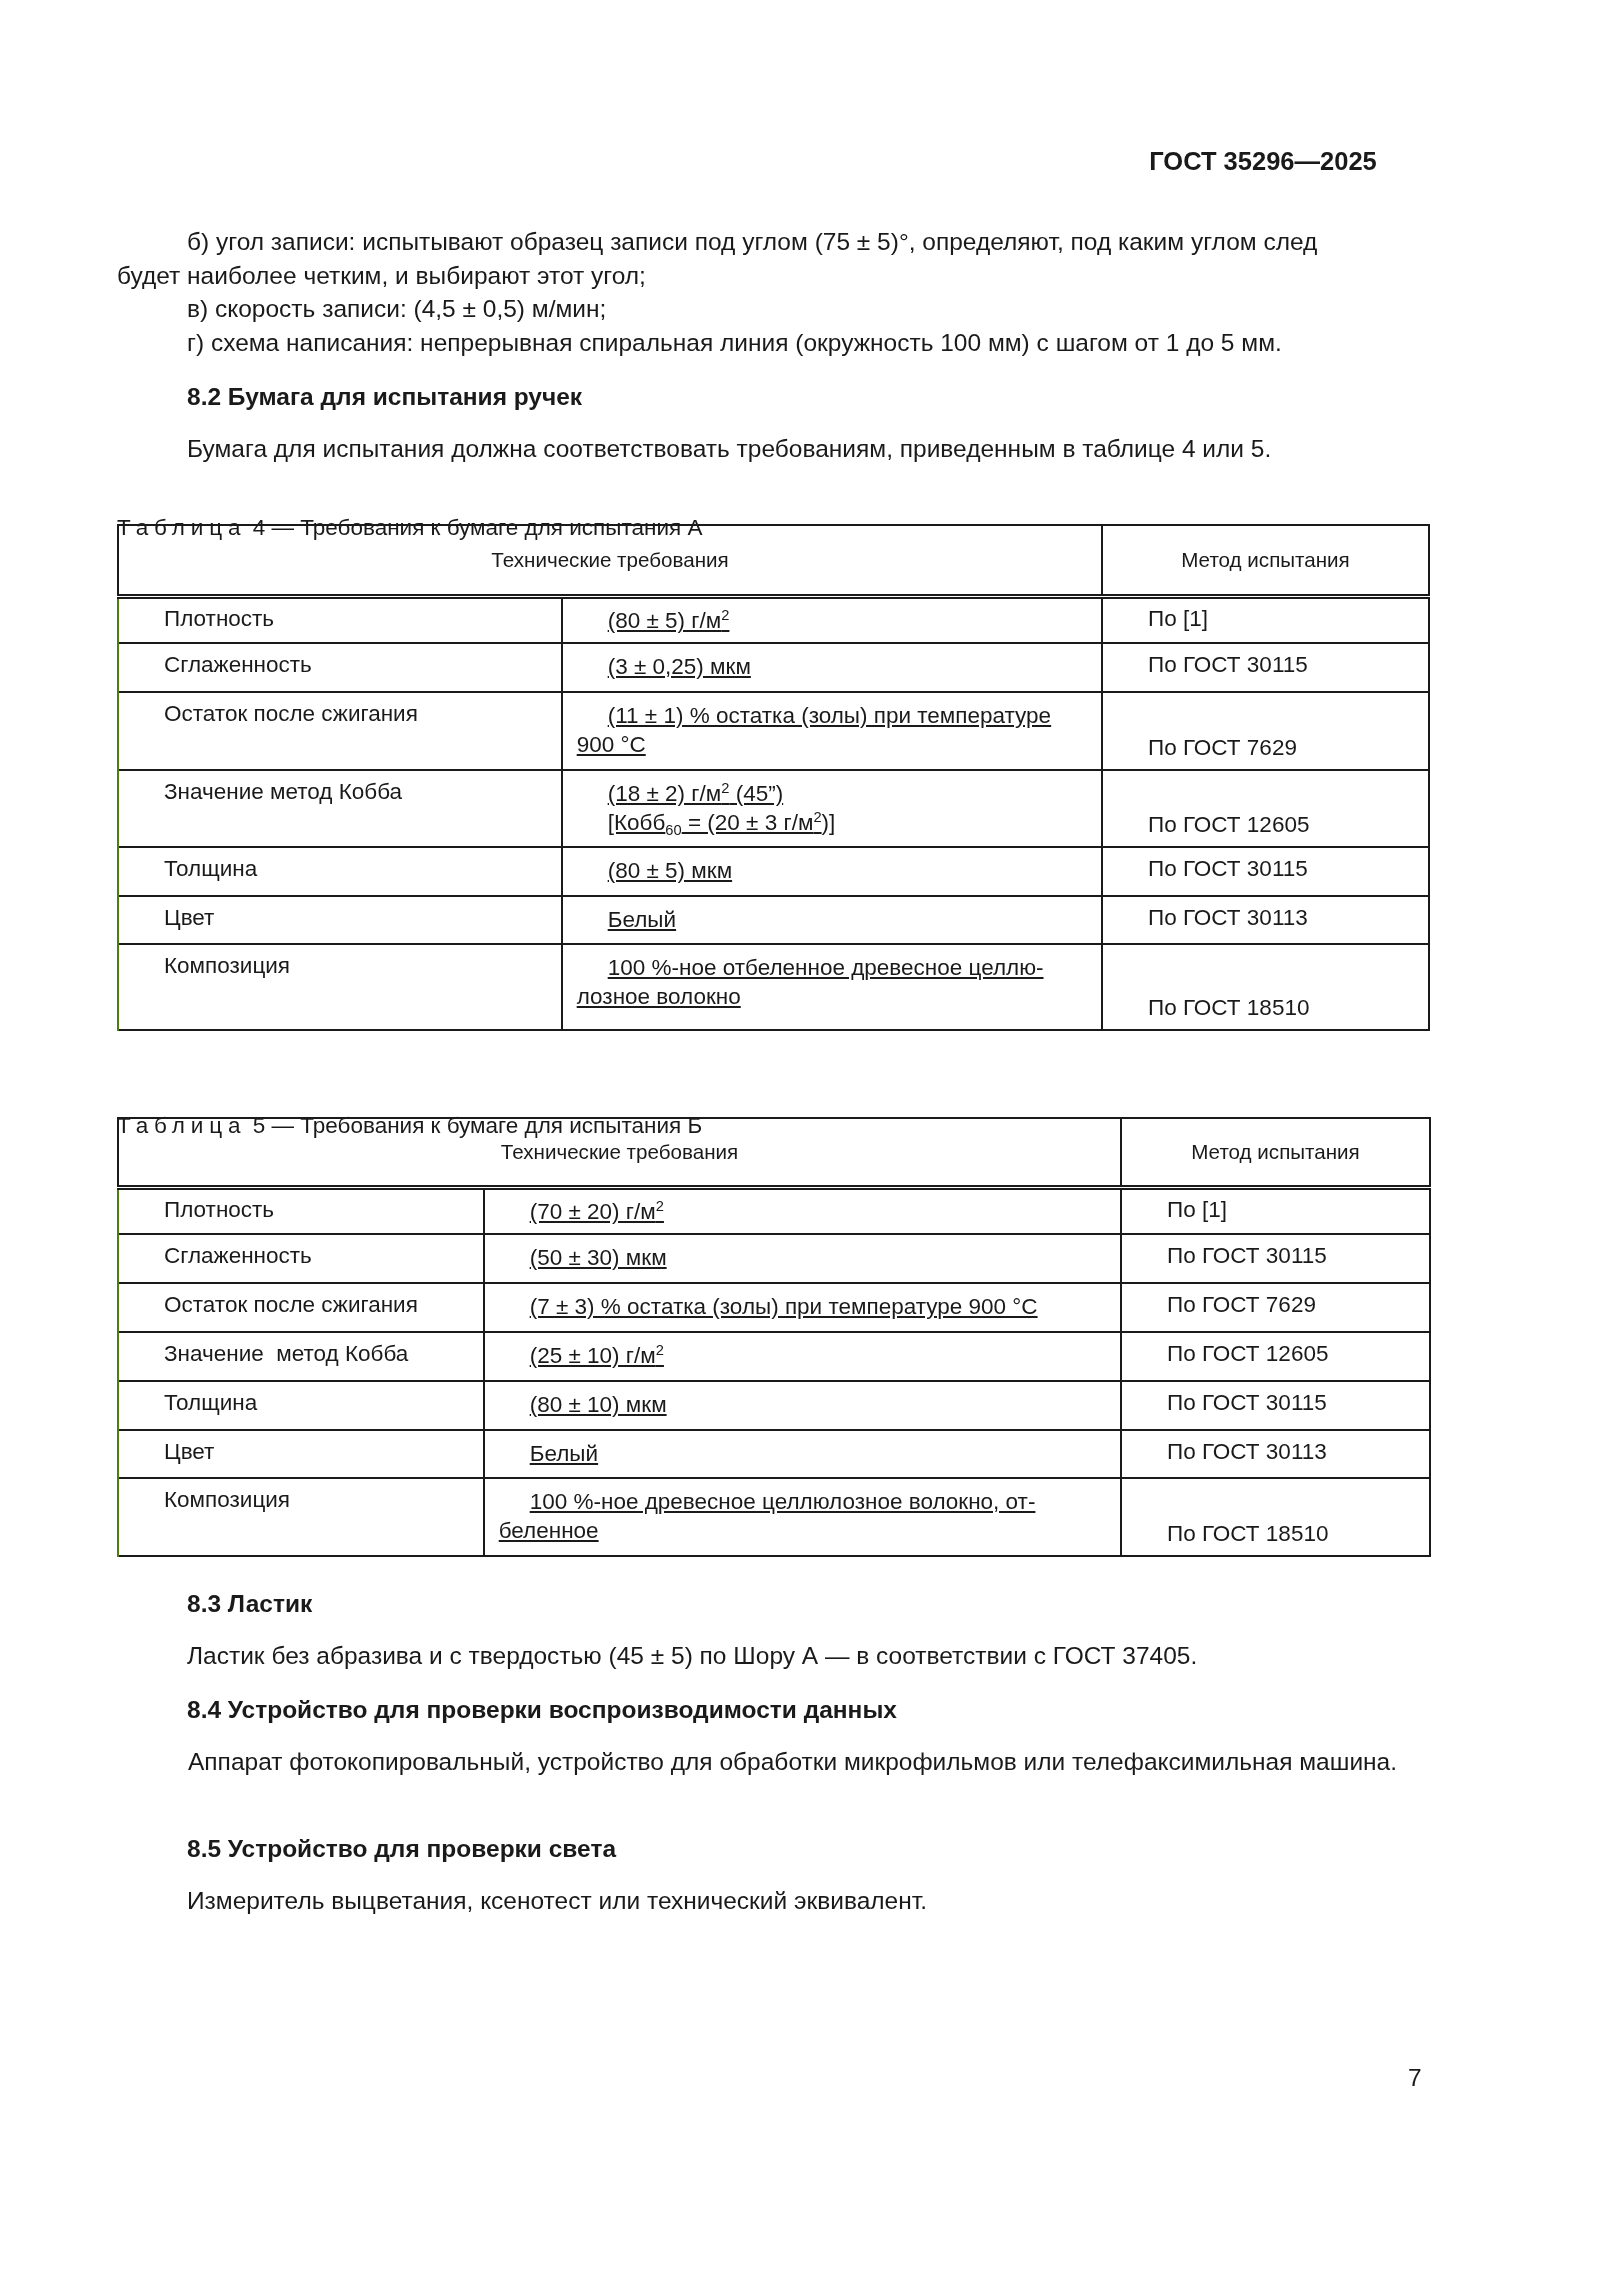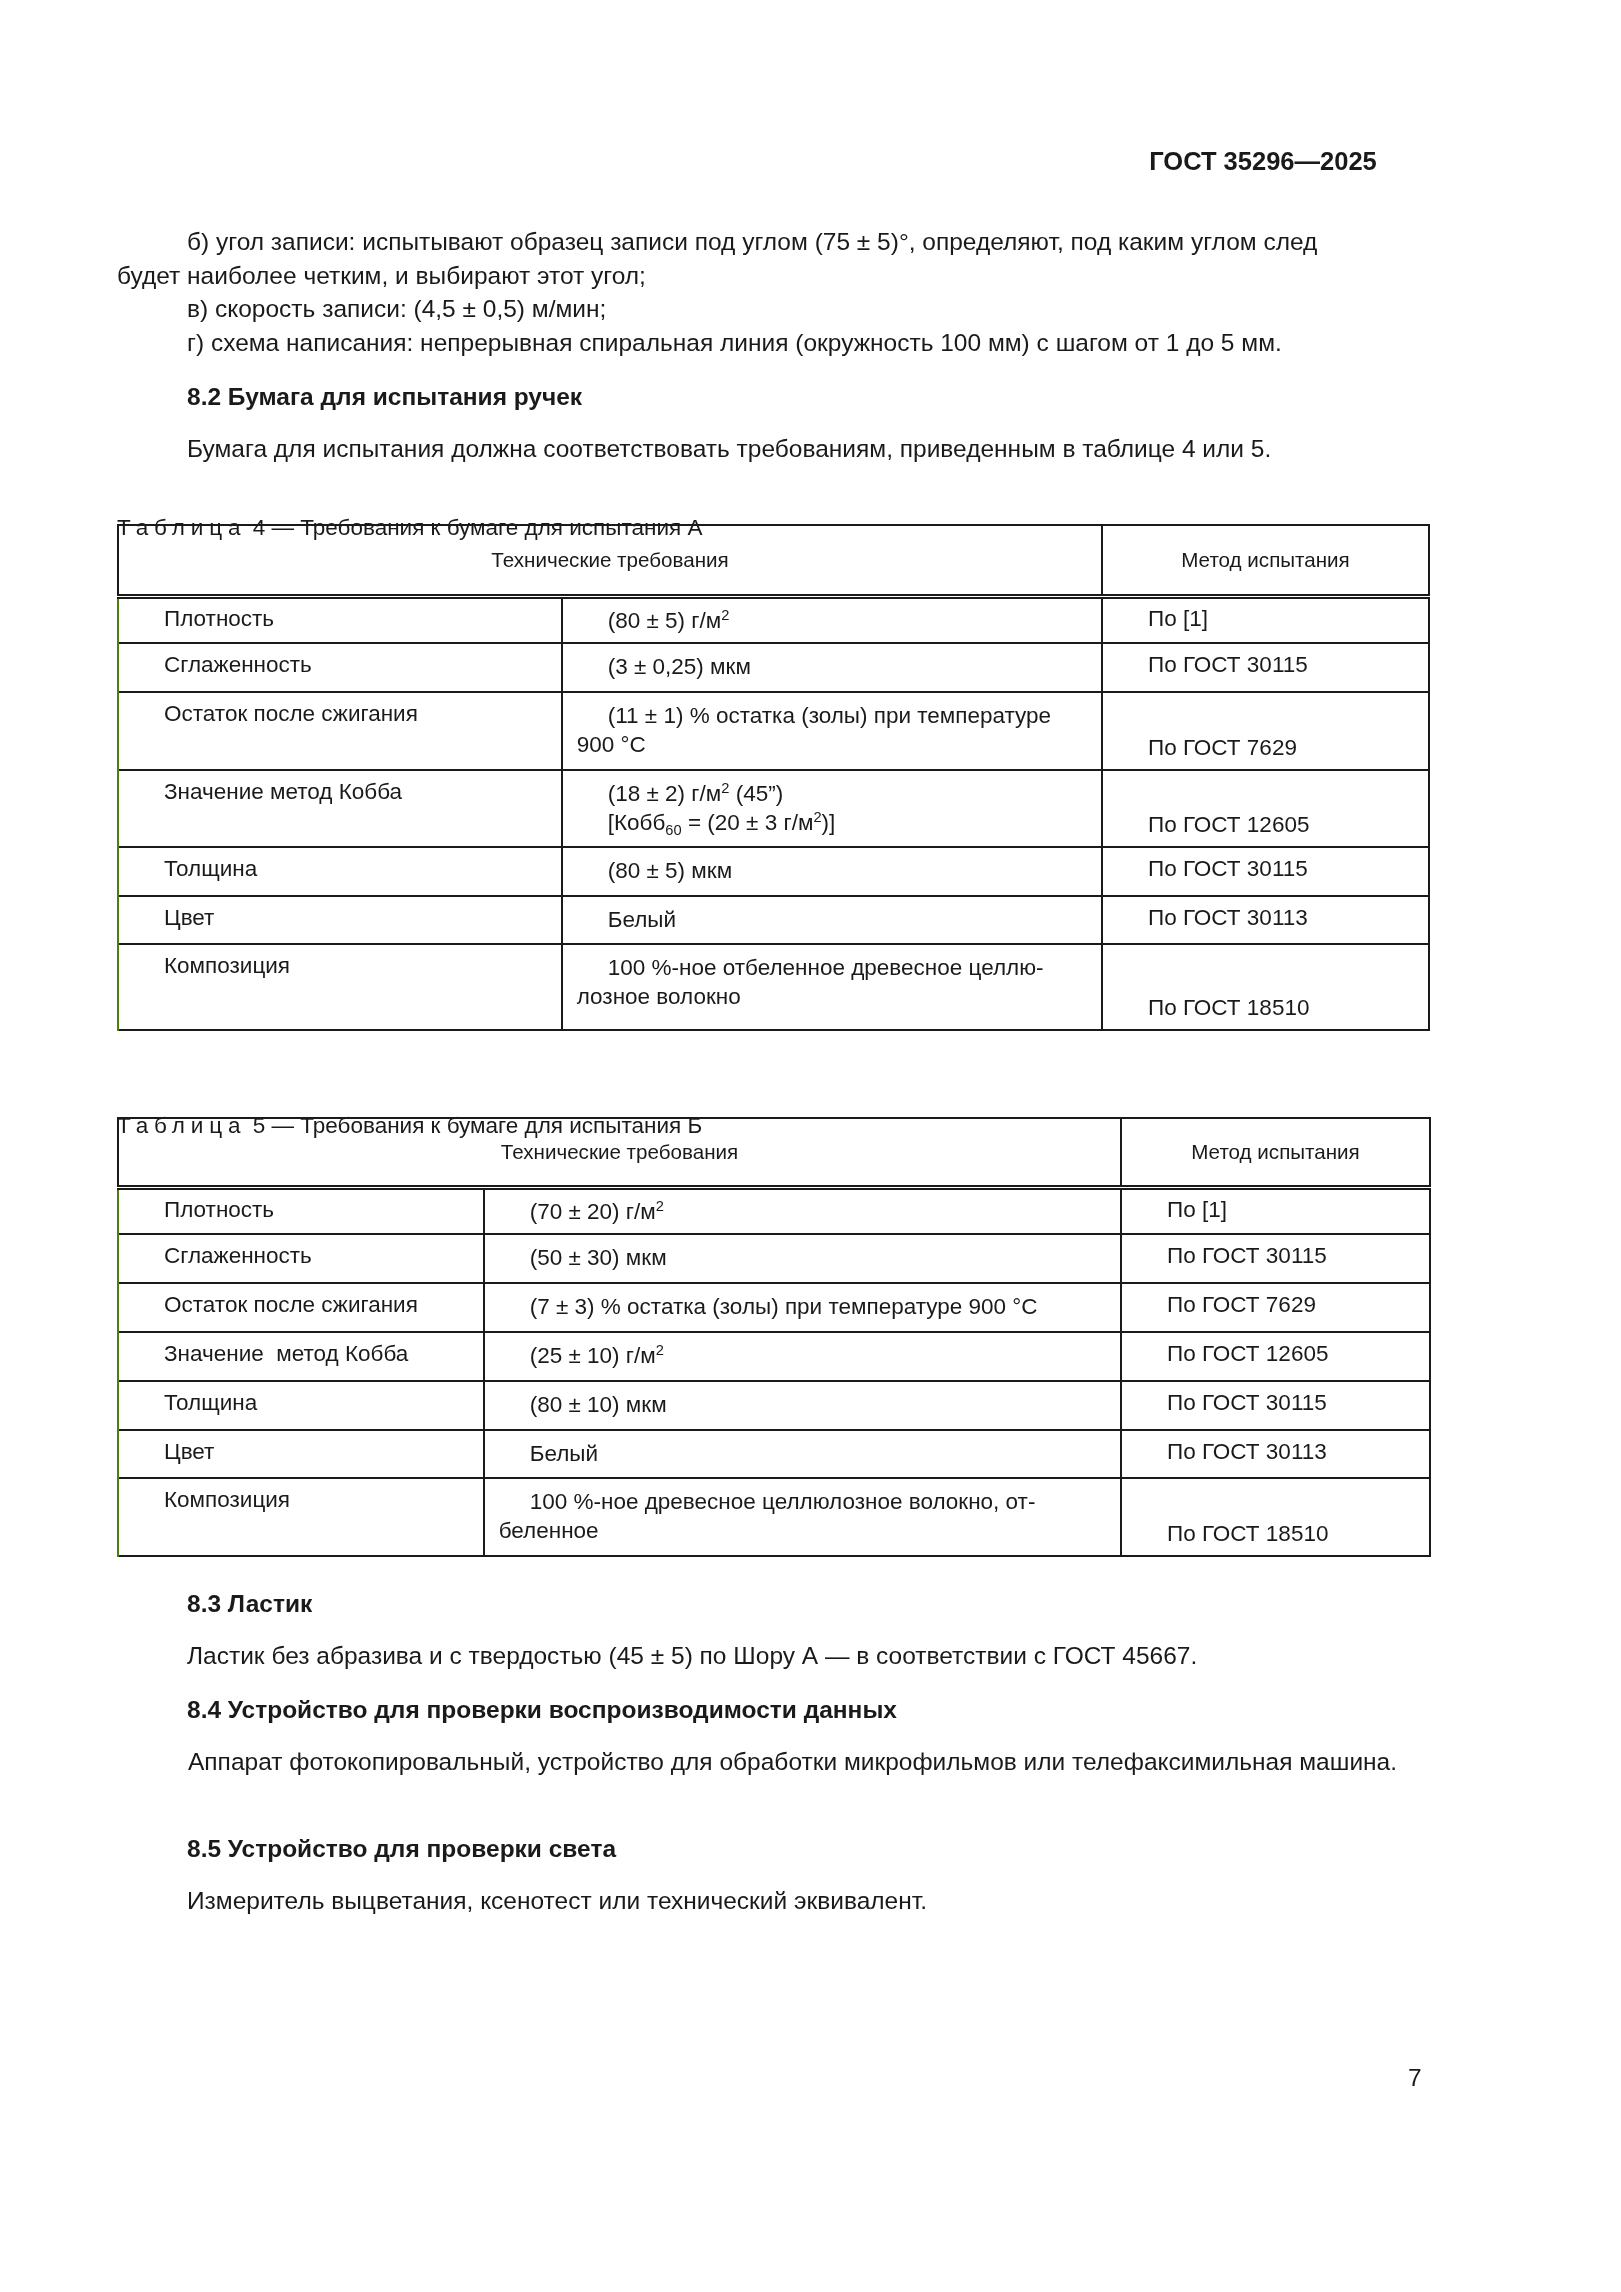"(80 ± 5) г/м2" .cval { text-decoration: none -> underline }
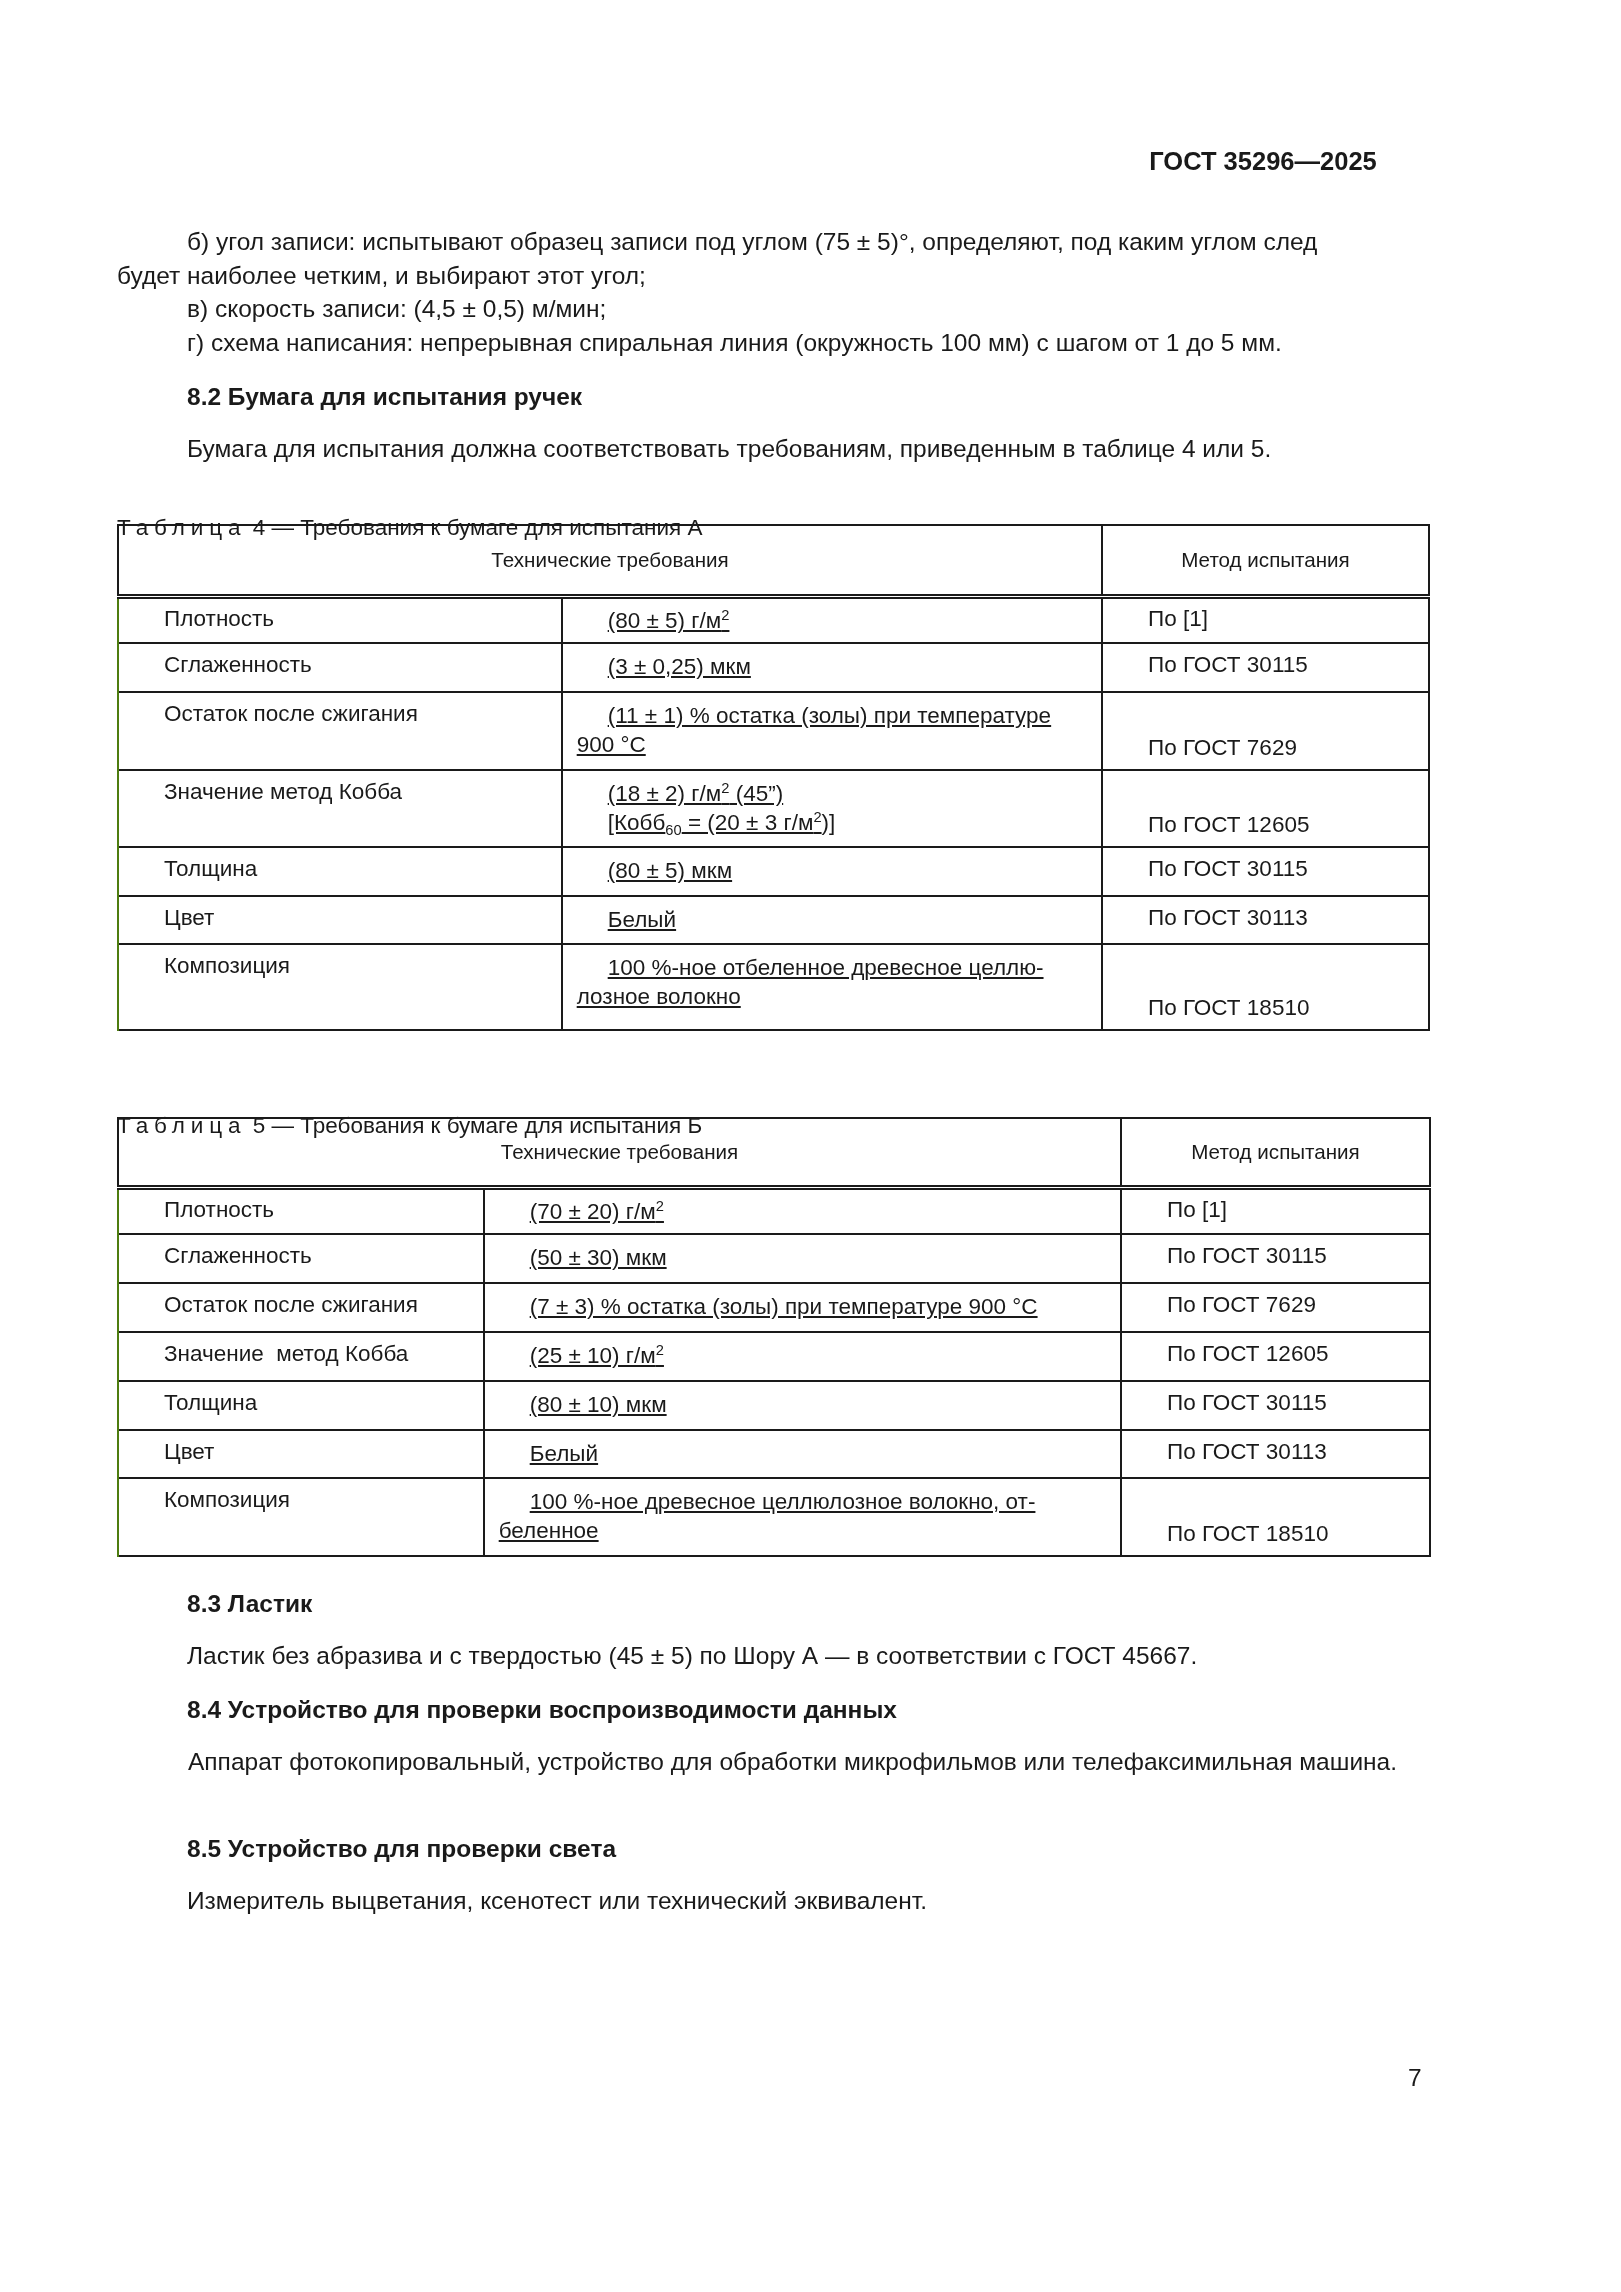"Ластик без абразива и с" div.abs { text: 45667 -> 37405 }
